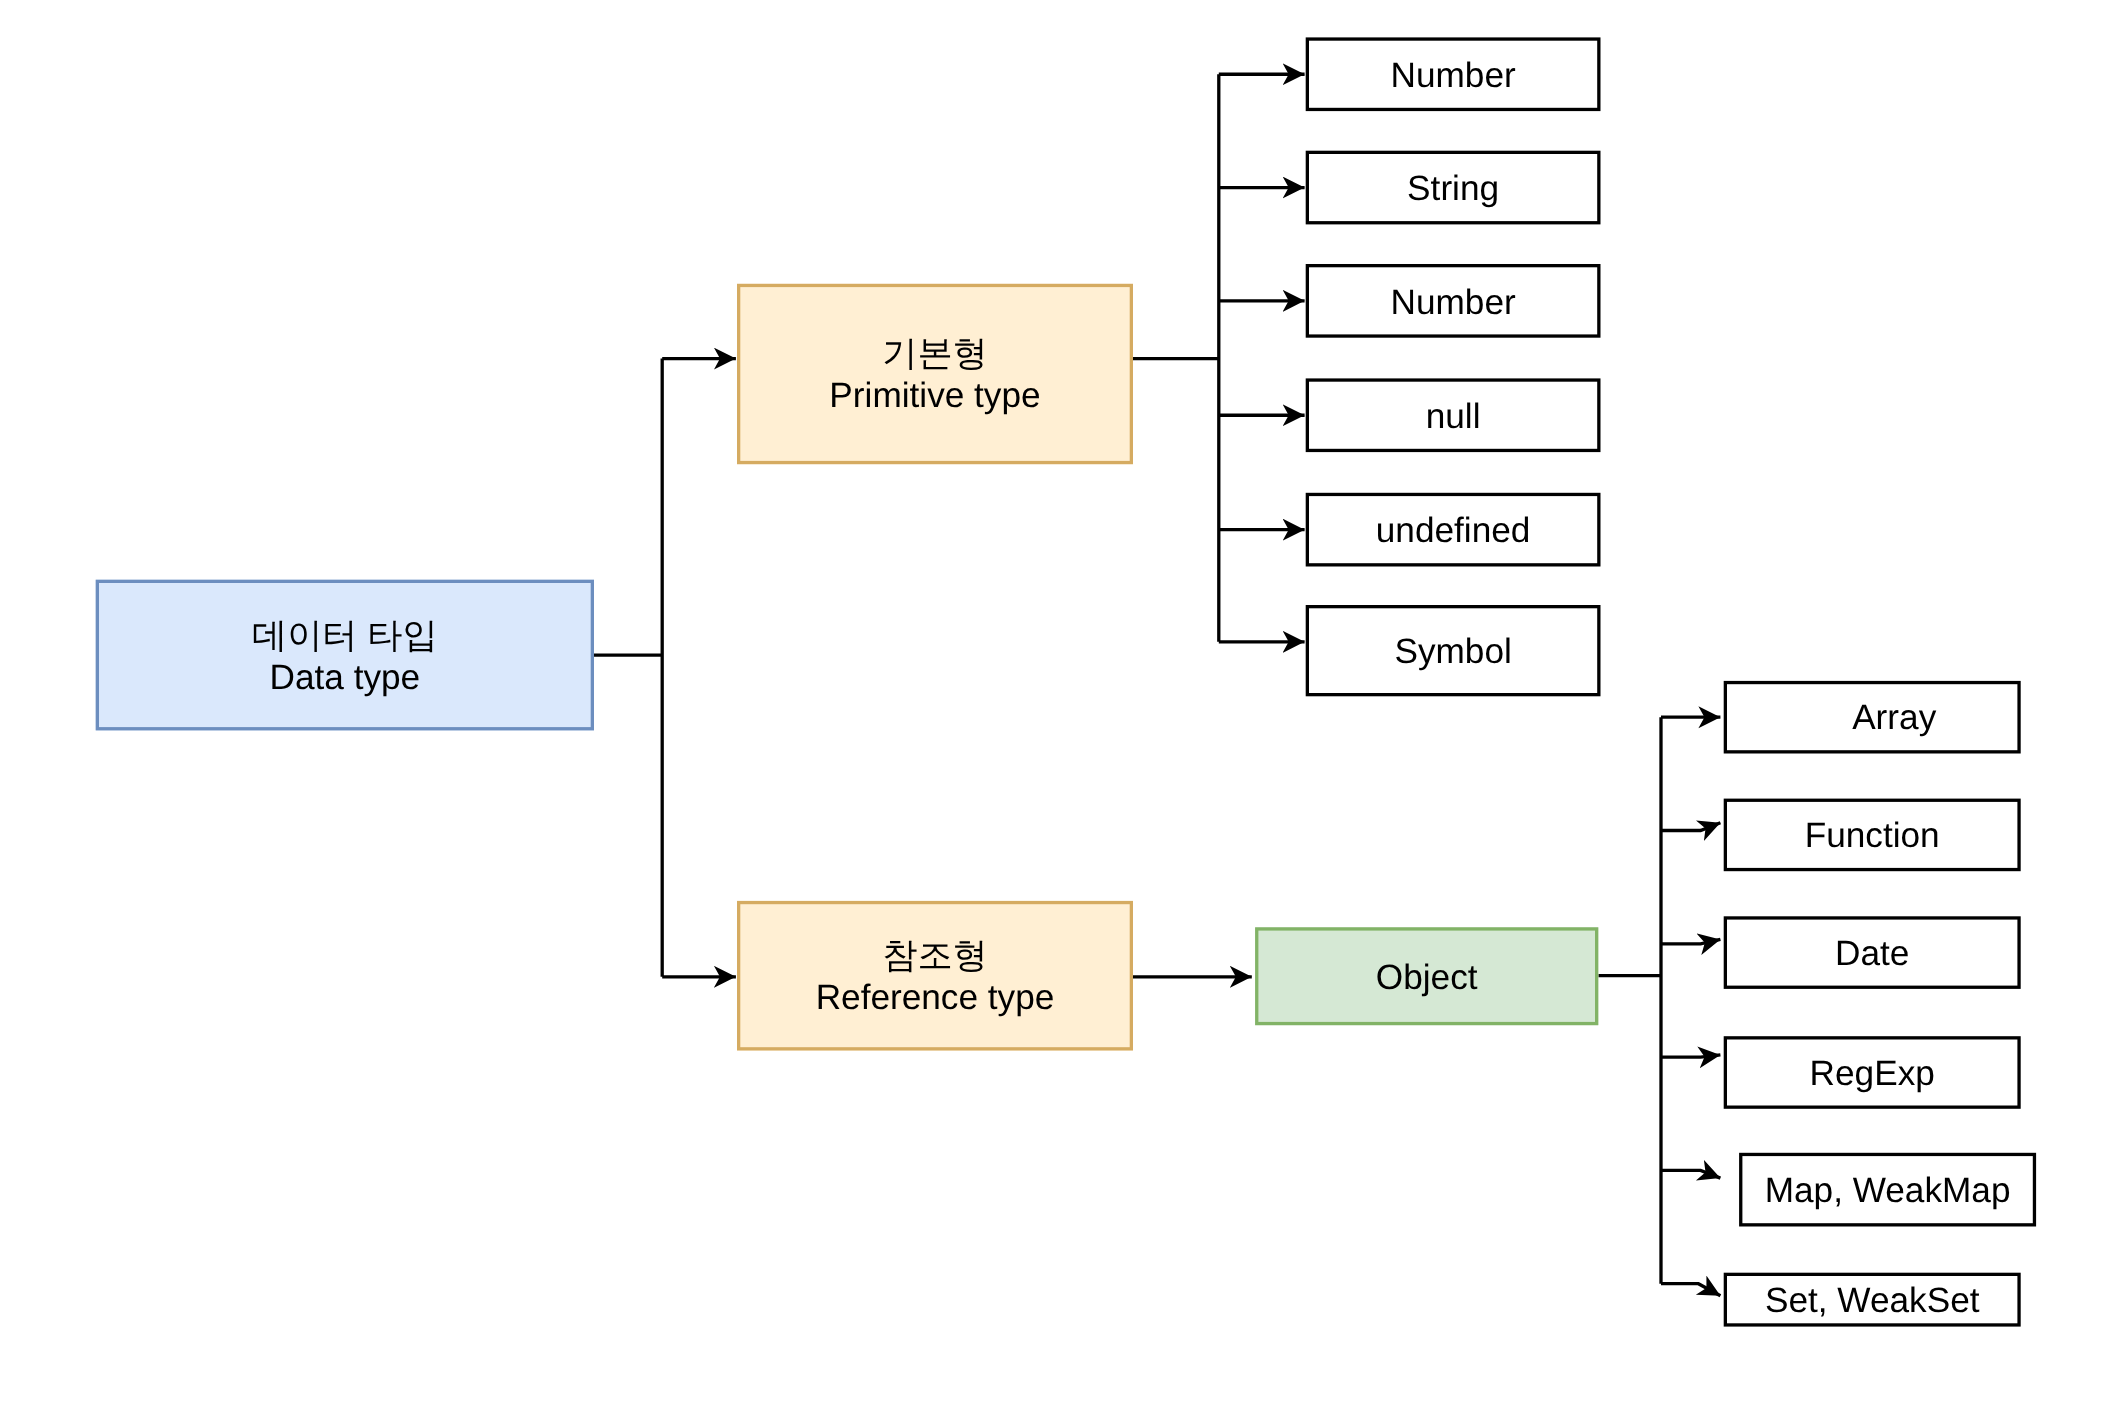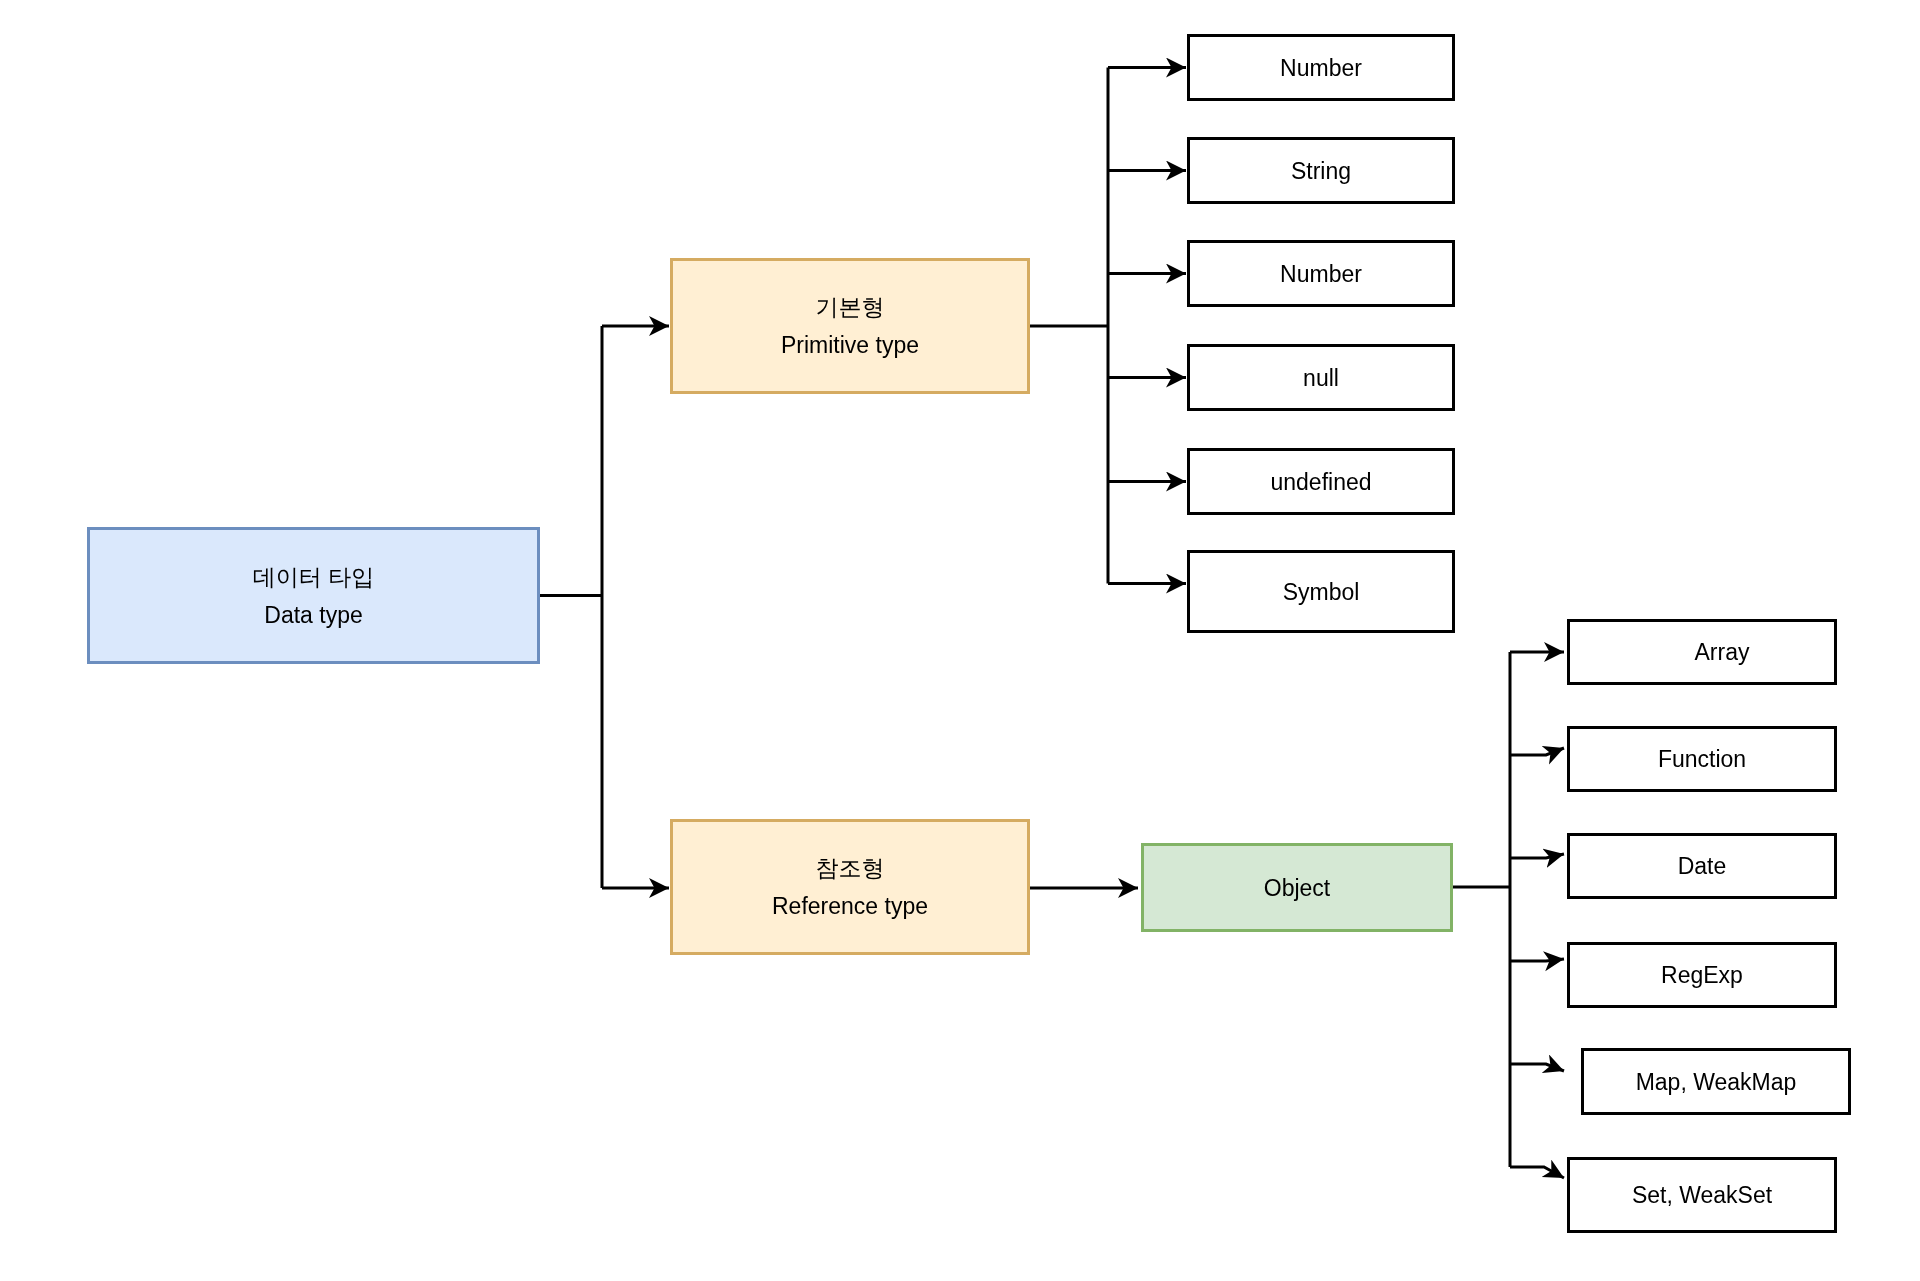"Number" .node { font-size: 23px -> 32px }
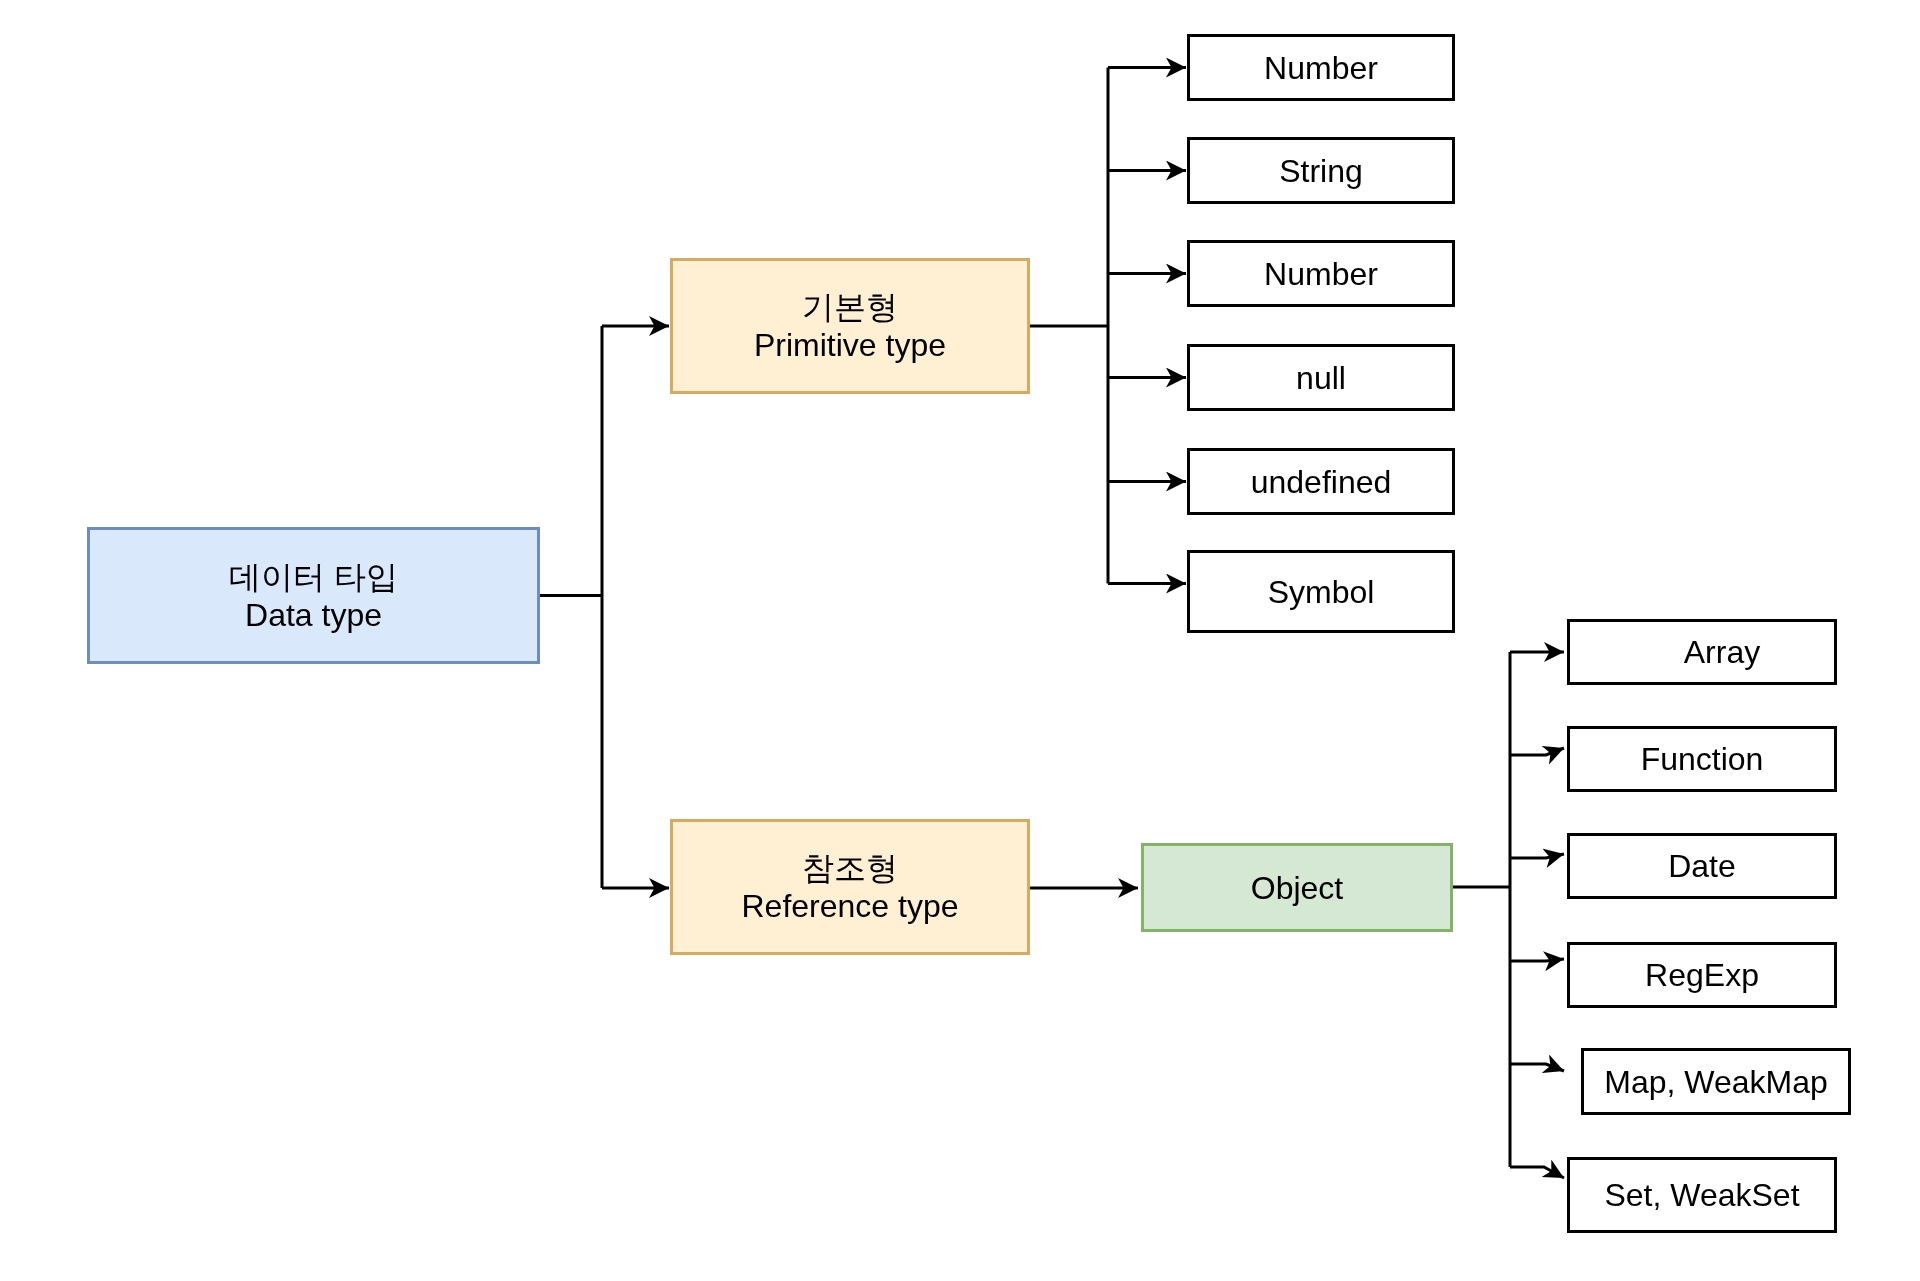"기본형" div.node { height: 136px -> 164px }
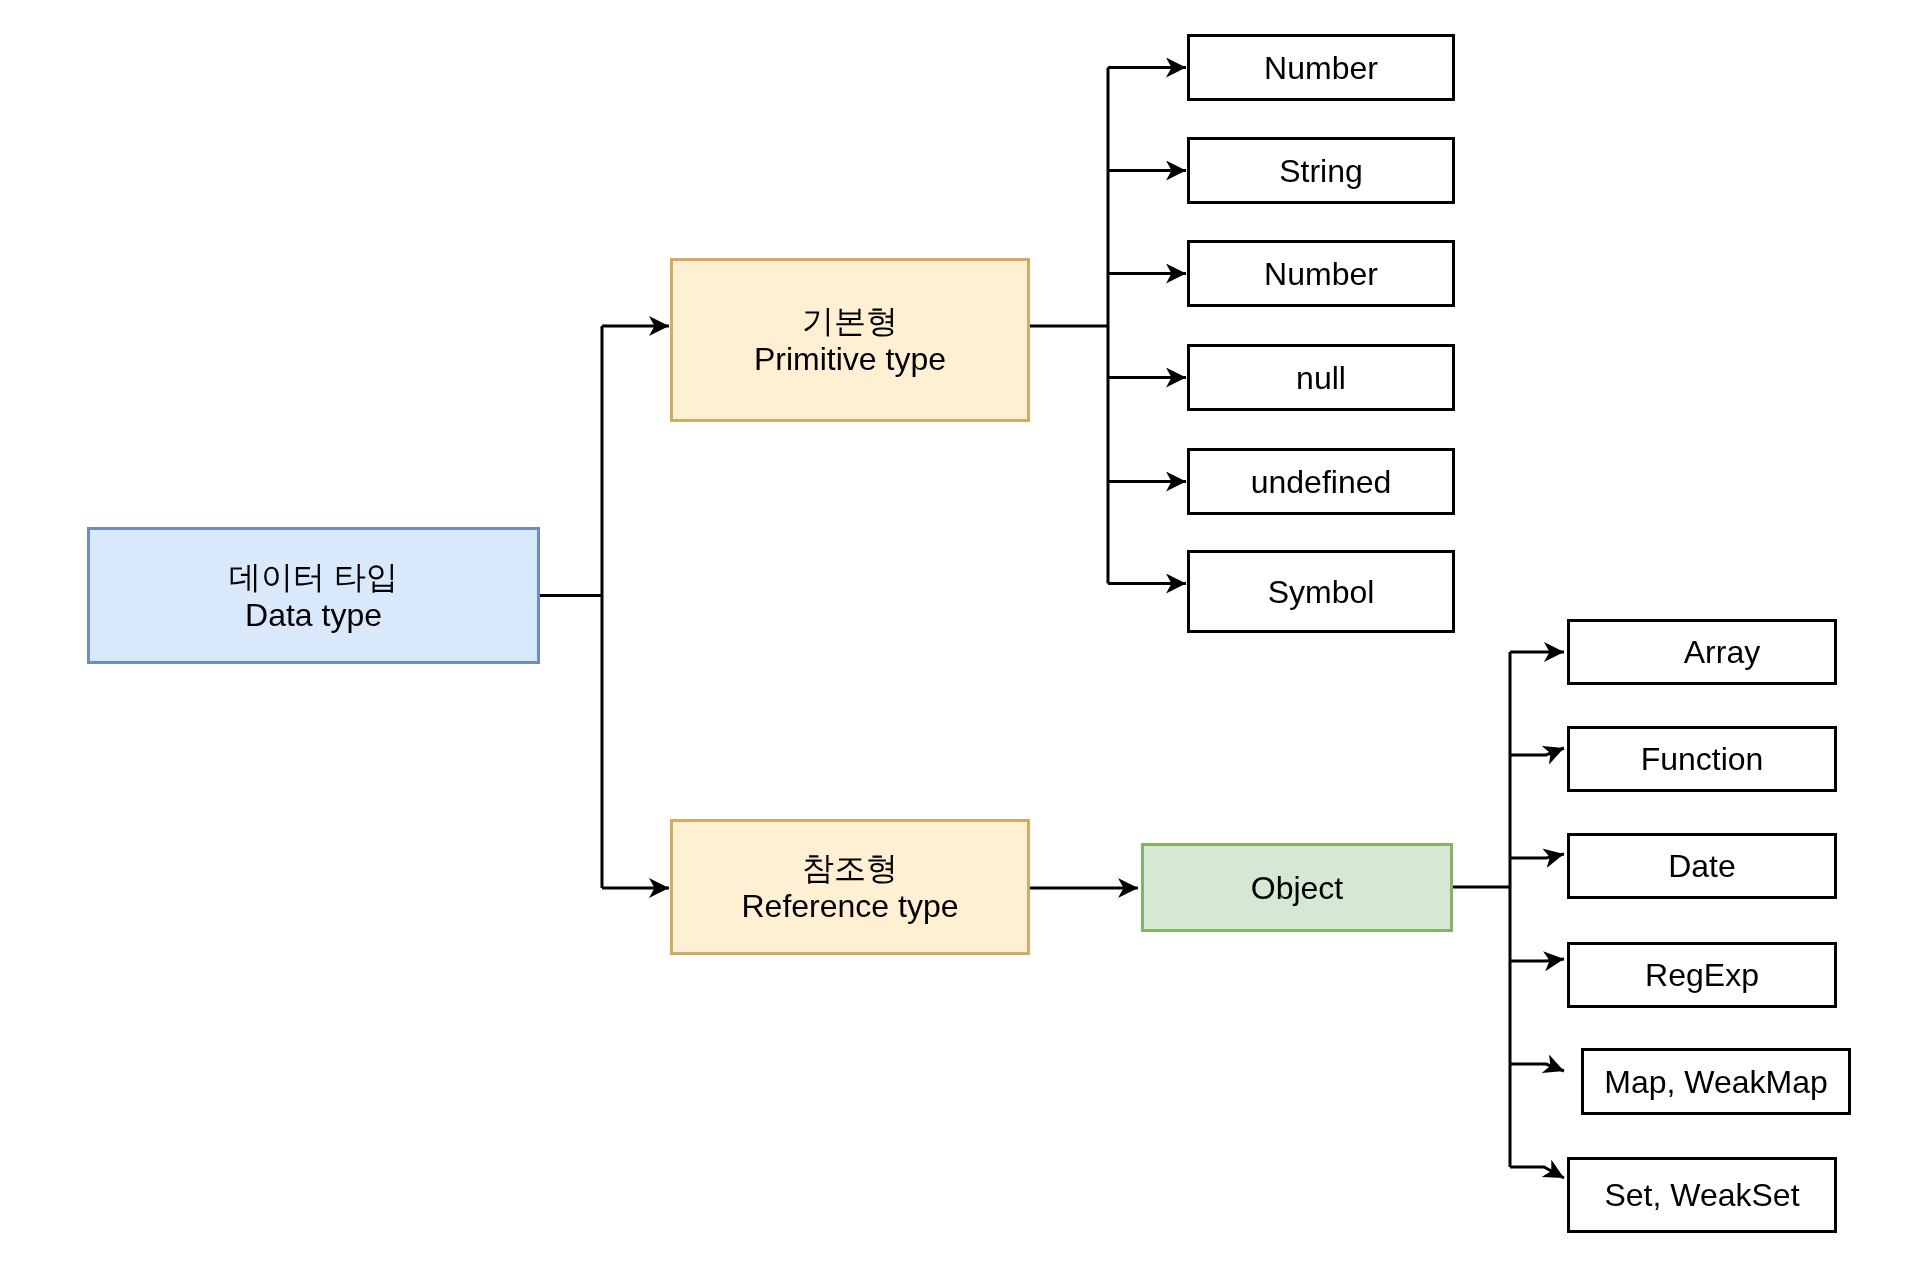"Set, WeakSet" div.node { height: 76px -> 49px }
